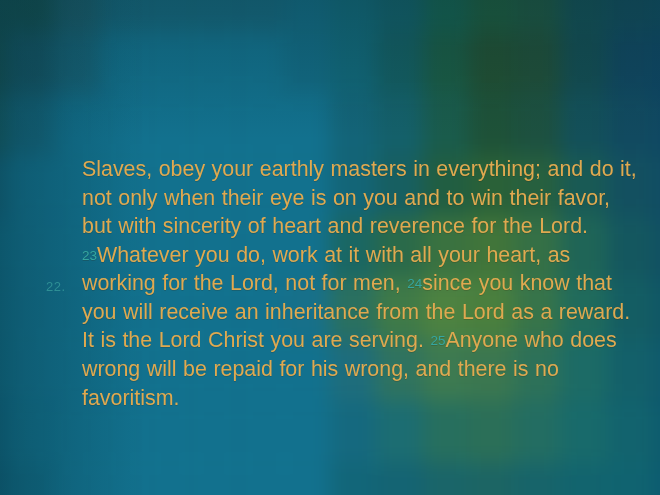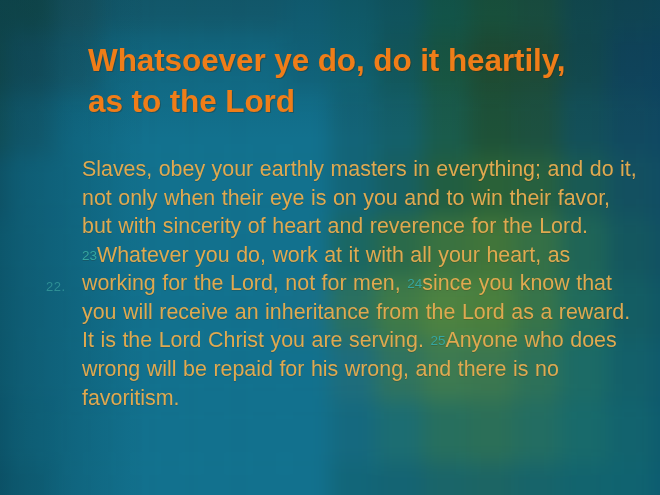"Whatsoever ye do, do it" h1 { html: <h1>Whatsoever ye do, do it heartily, as to the Lord</h1> -> none }
